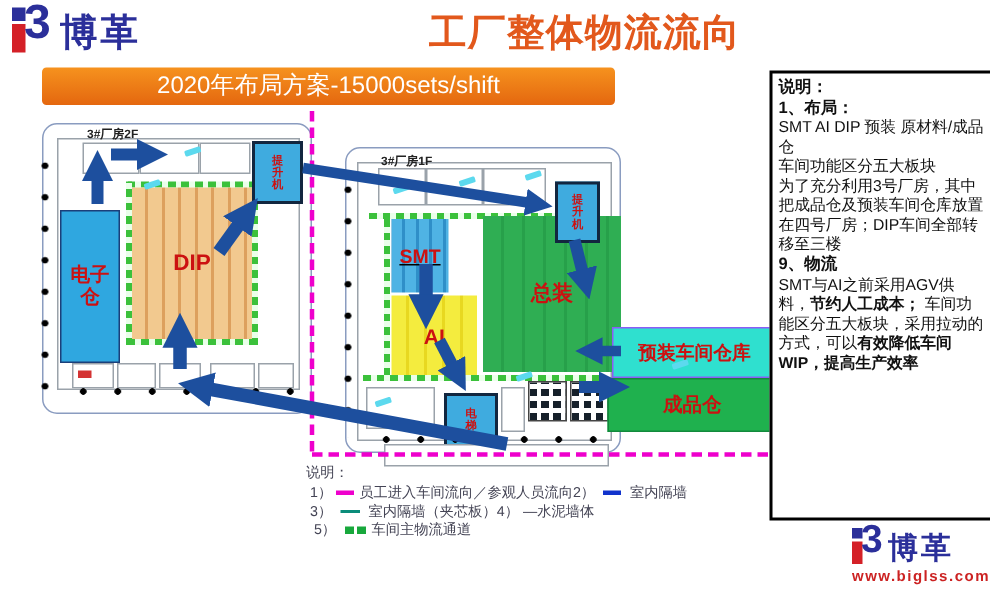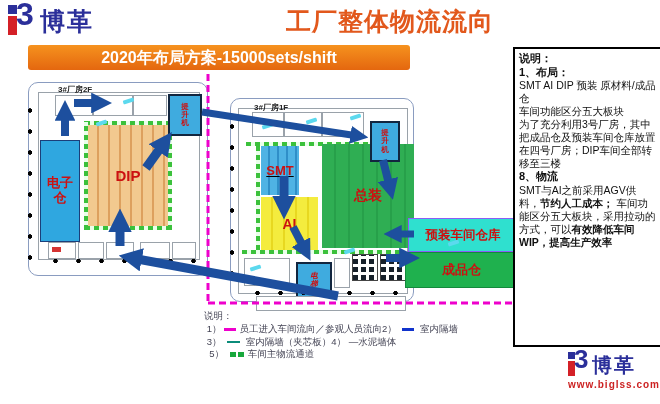"2020年布局方案-15000sets/shift" .banner { font-weight: bold -> normal }
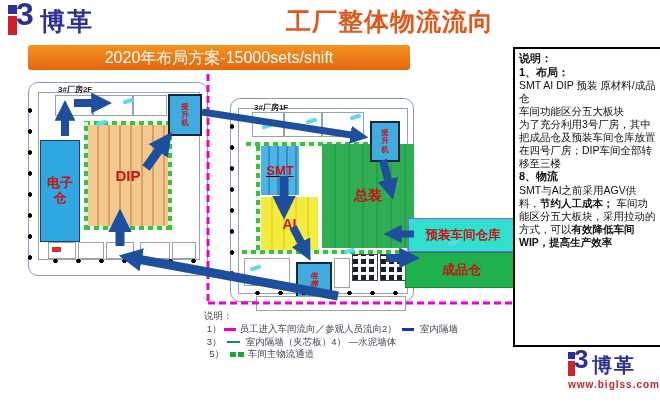"8、物流" div.h { text: 8 -> 9 }
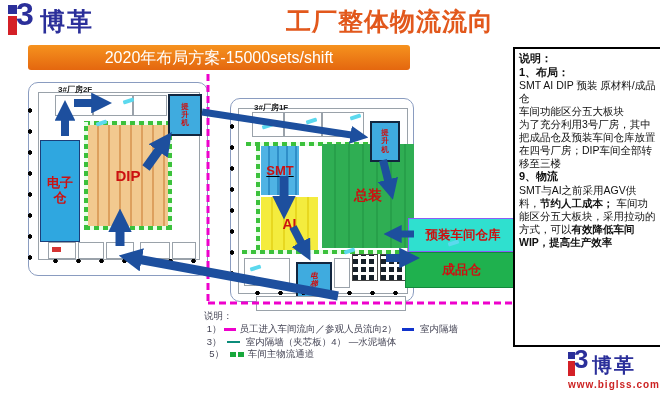"电梯" div.abs { font-style: italic -> none }
